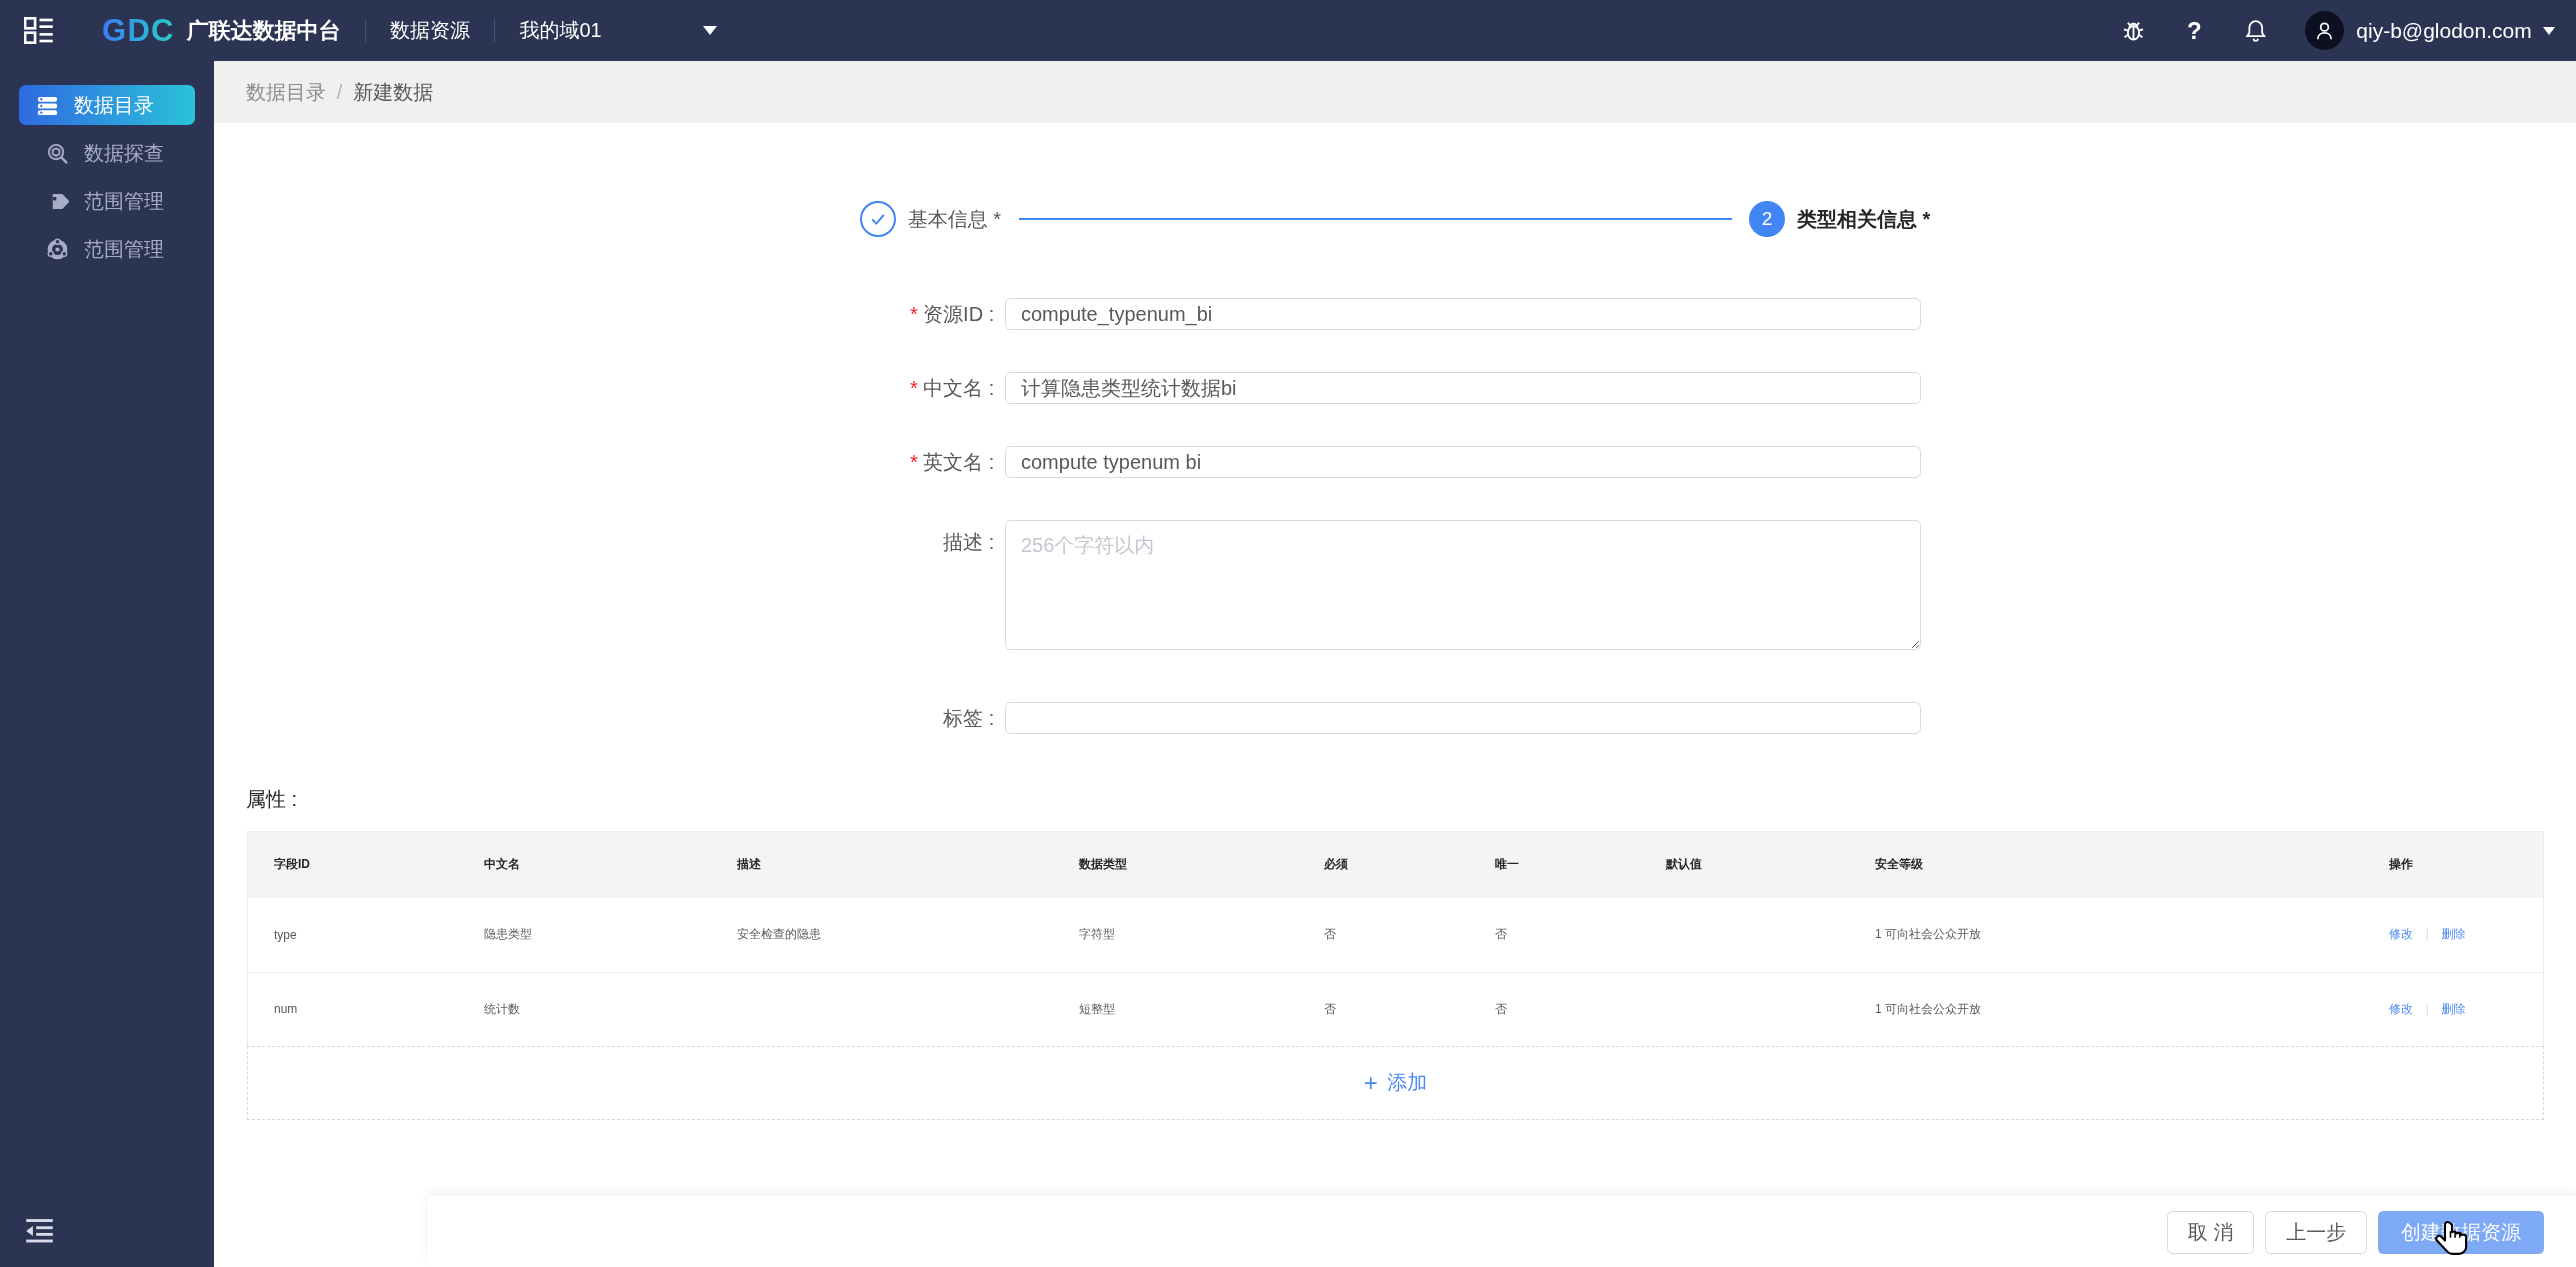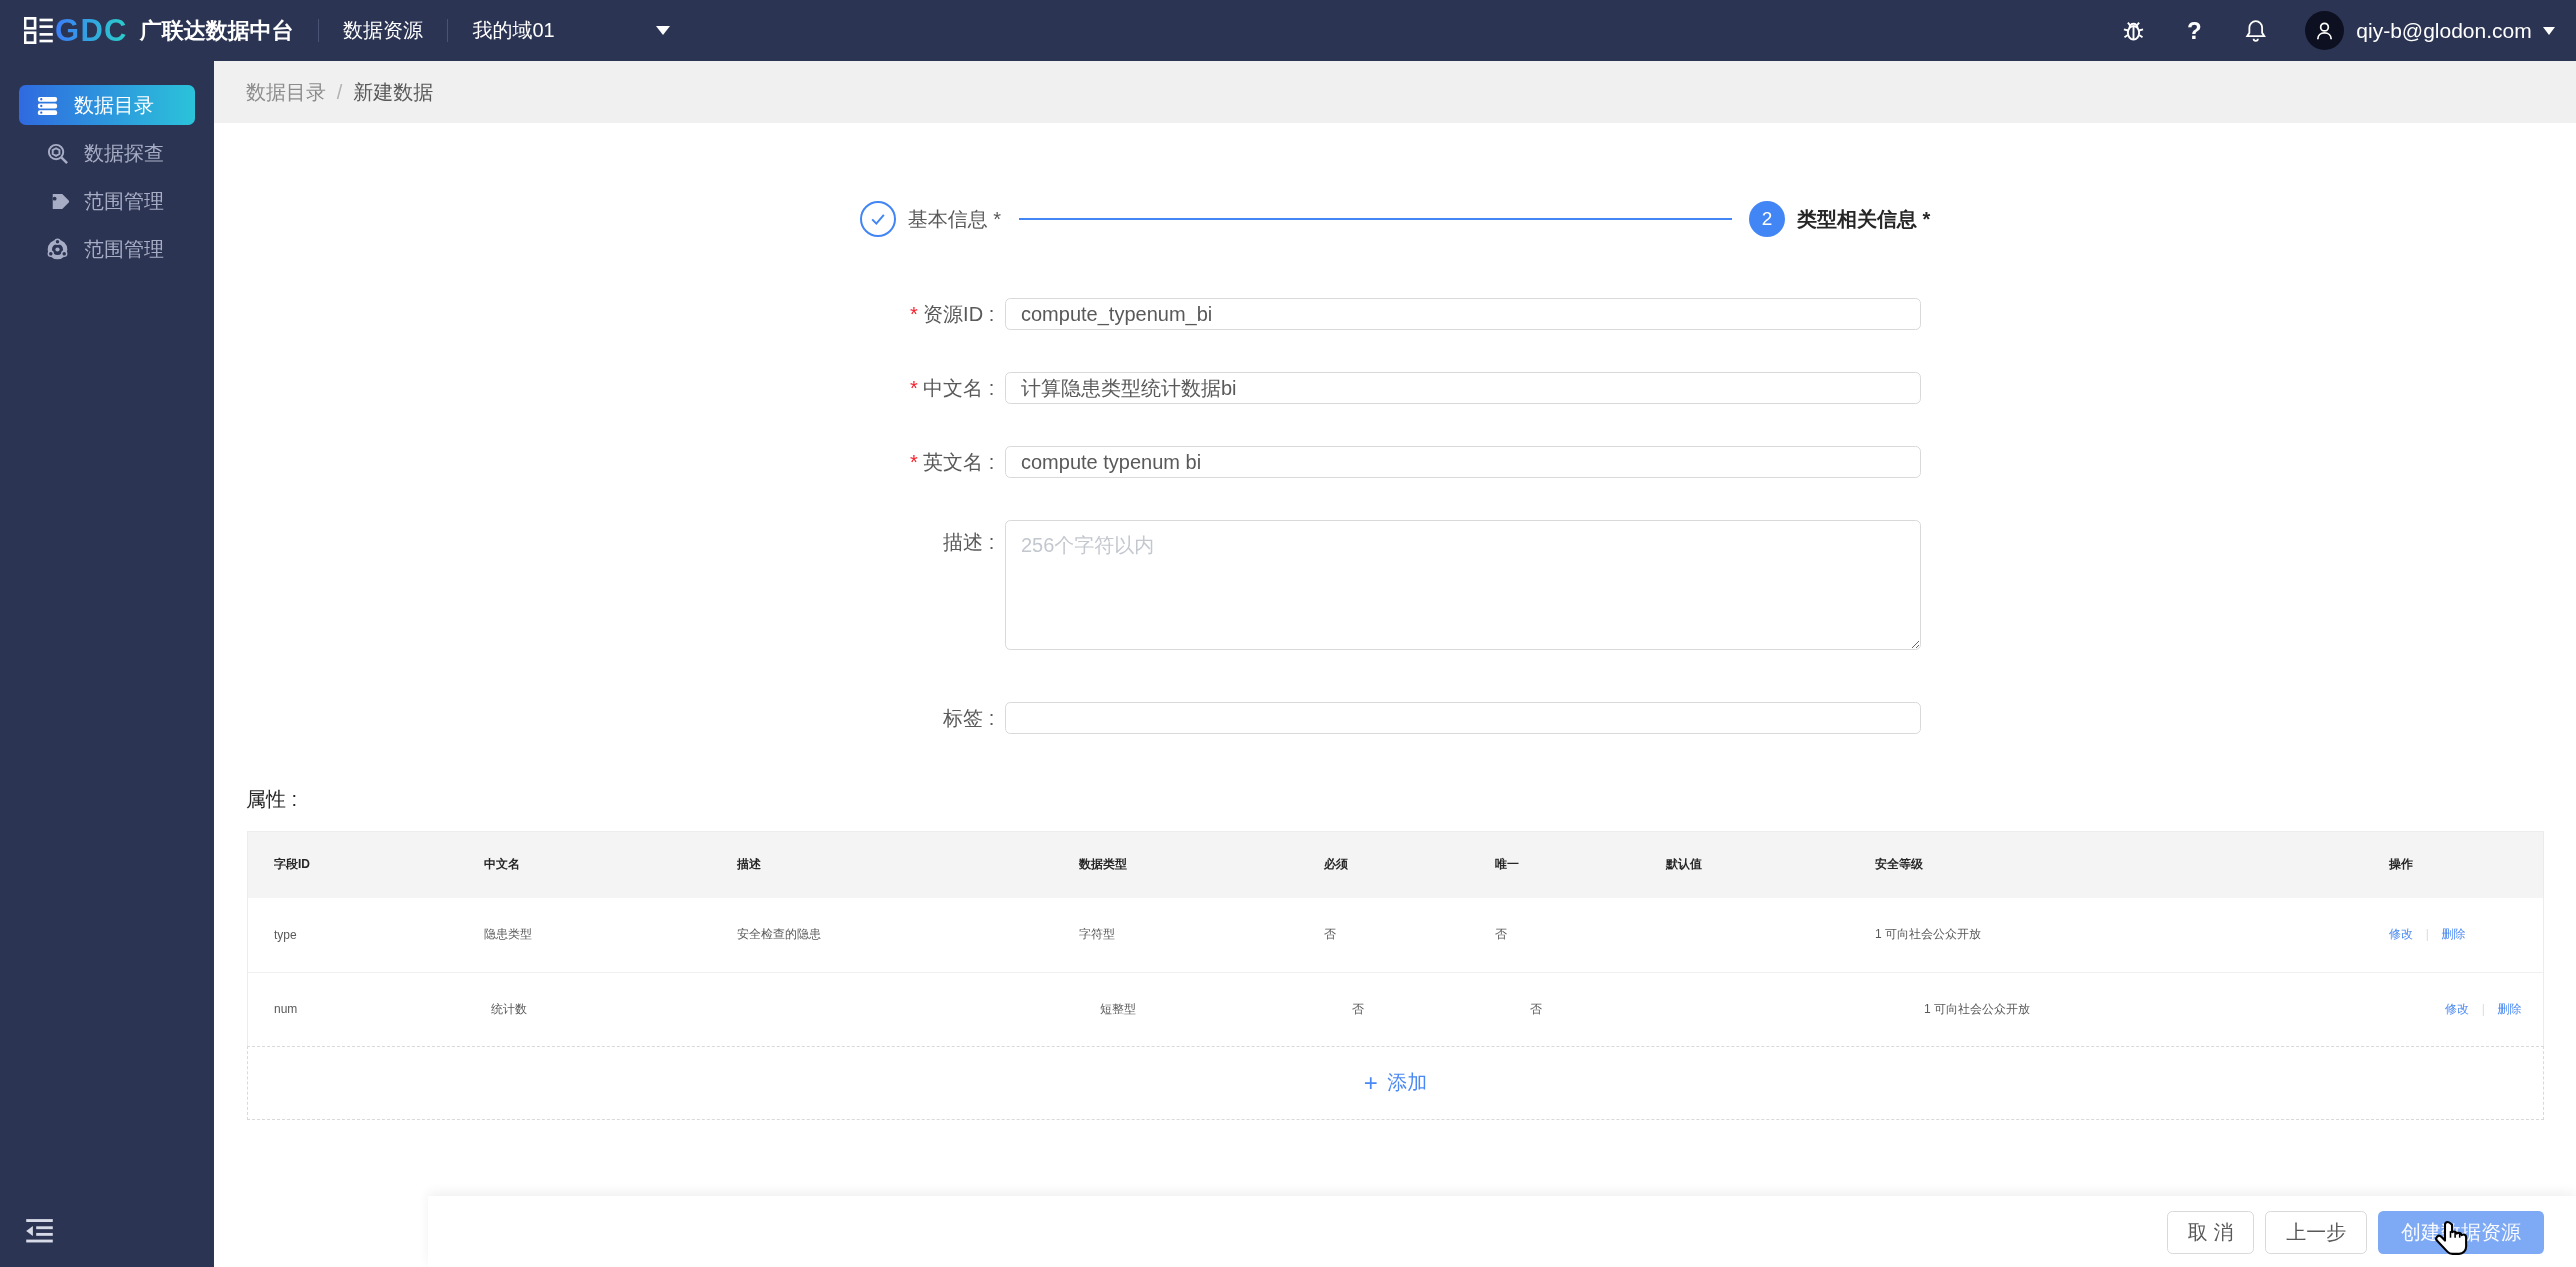"GDC" .logo { margin-left: none -> 47px }
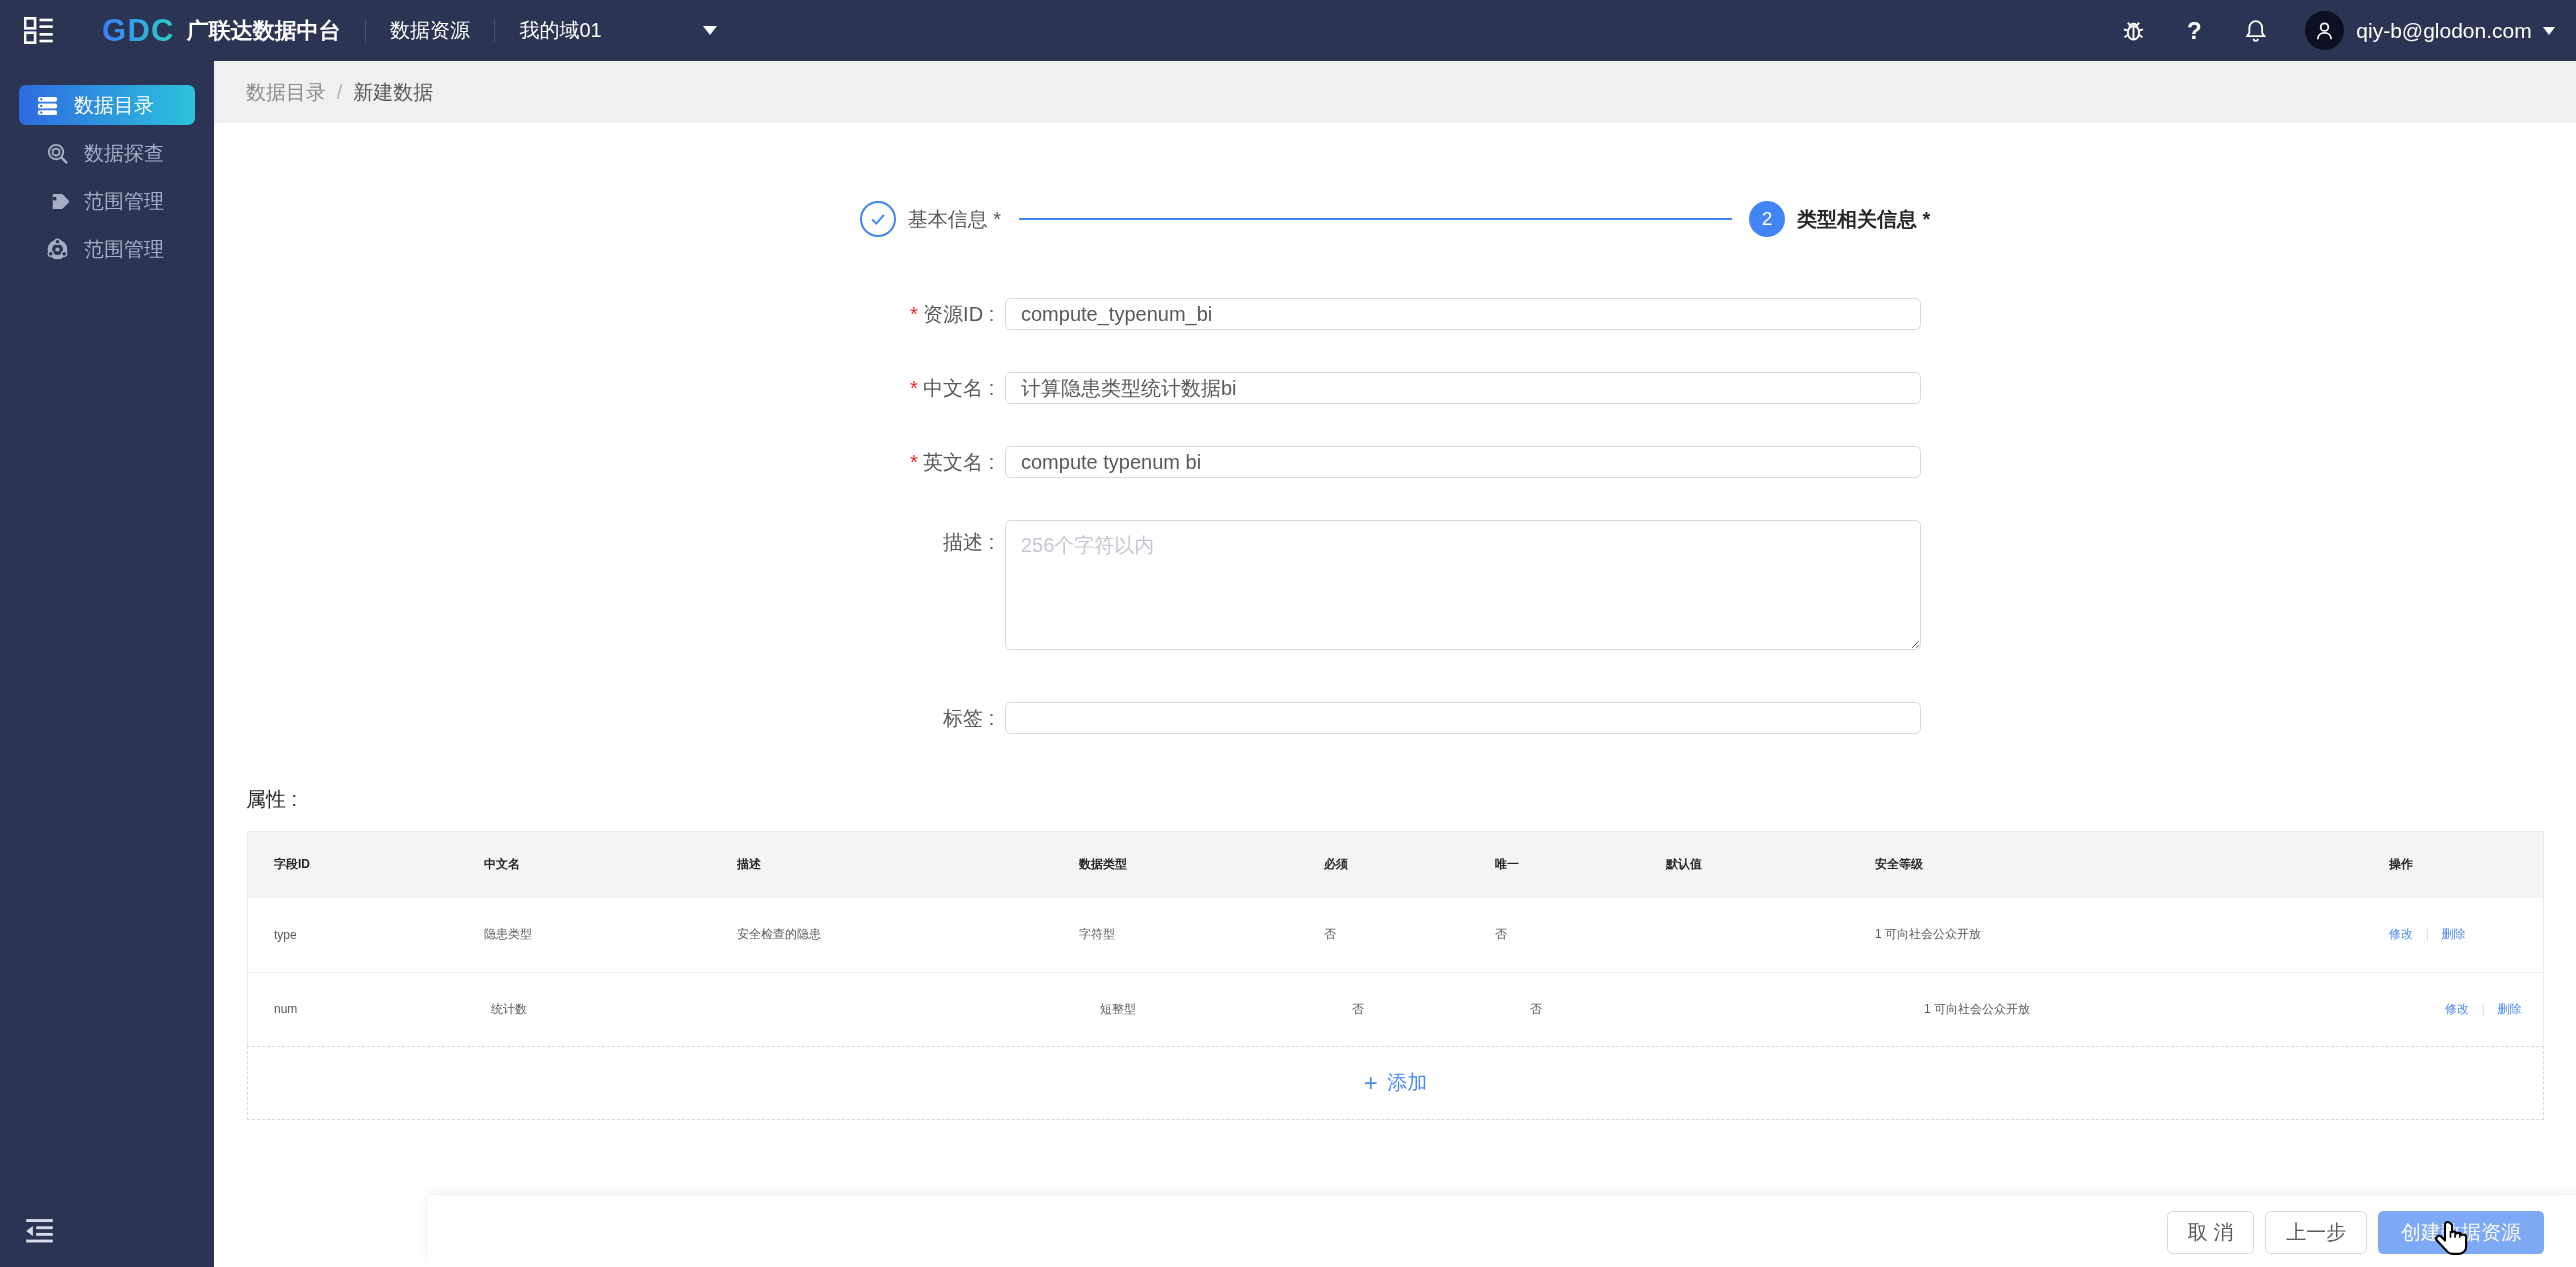"num" .trow + .trow { gap: 7px -> none }
